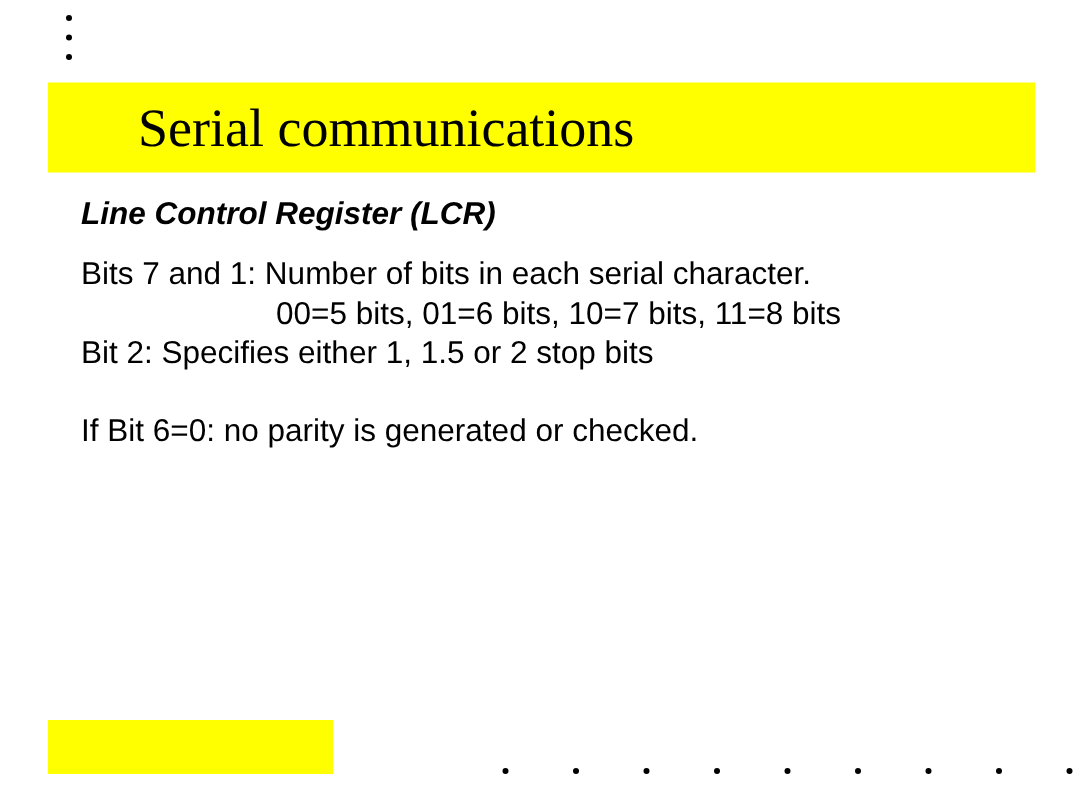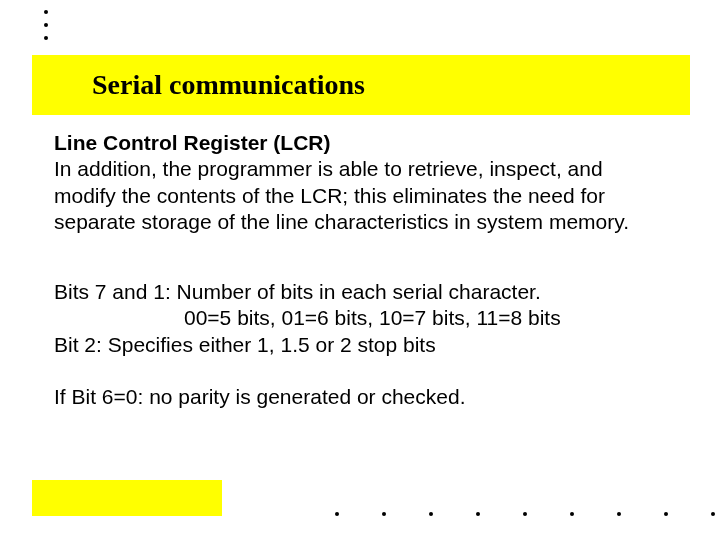"Serial communications" .title-text { font-size: 28px -> 36px; font-weight: 700 -> 400 }
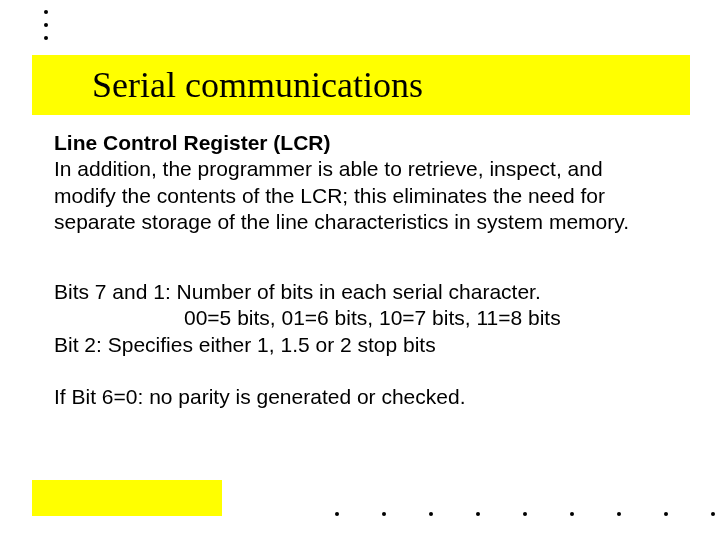"Line Control Register (LCR)" .para1 { font-style: none -> italic; margin-bottom: 44px -> 14px }
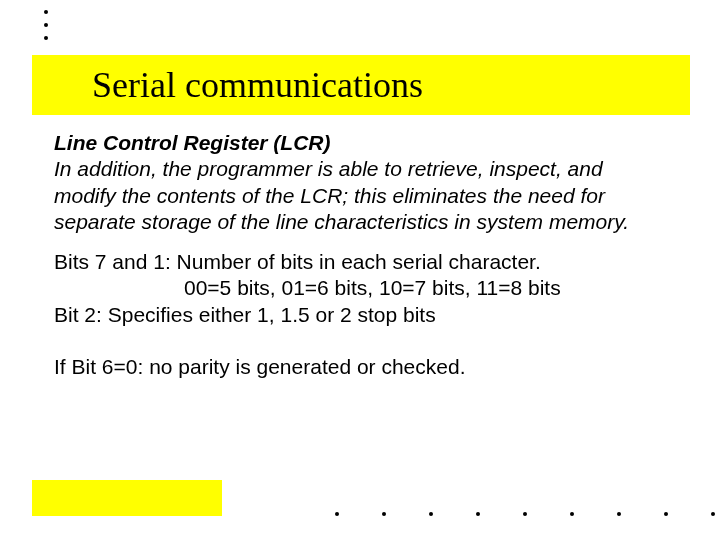"In addition, the programmer is" span { html: <span>In addition, the programmer is able to retrieve, inspect, and modify the contents of the LCR; this eliminates the need for separate storage of the line characteristics in system memory.</span> -> none }
